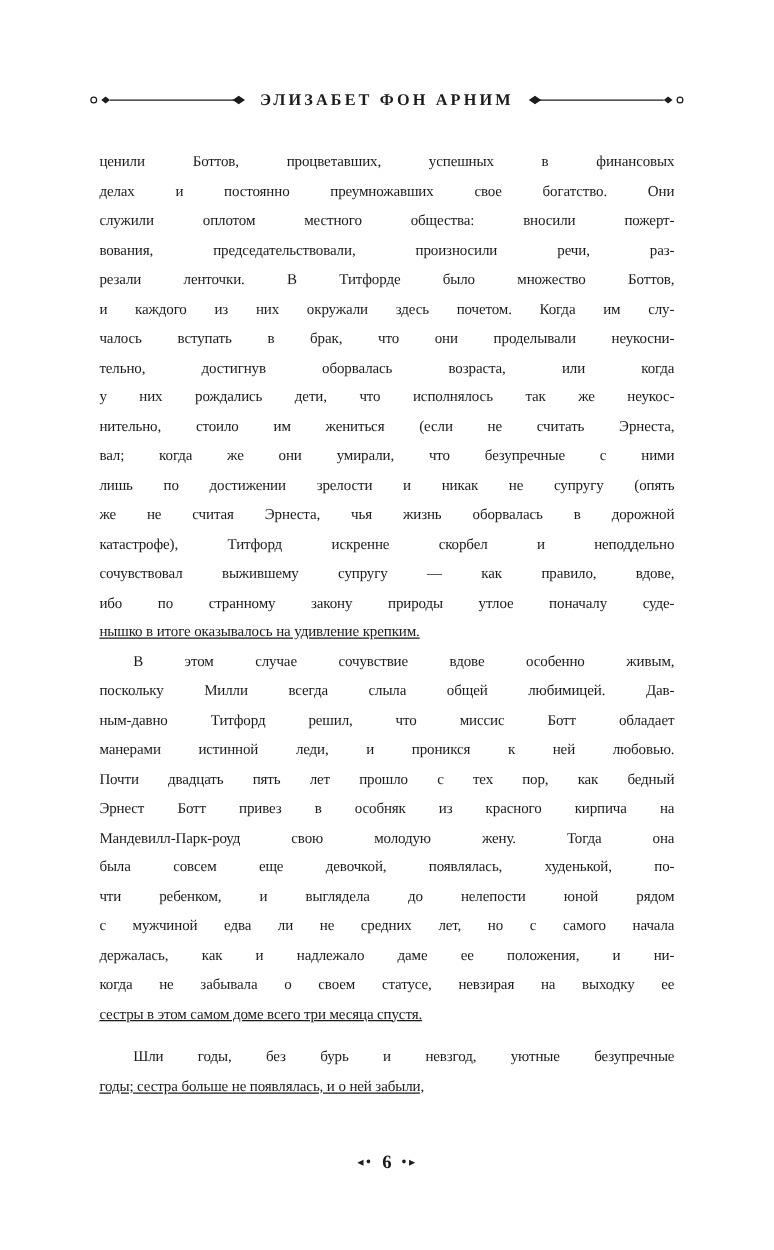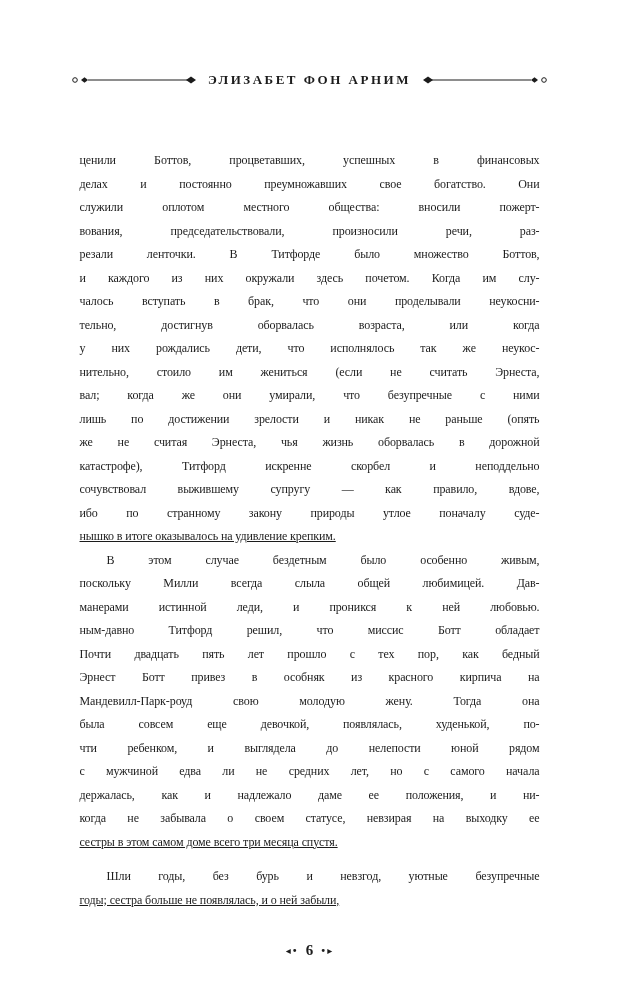"ЭЛИЗАБЕТ ФОН АРНИМ" .page { gap: 31px -> none }
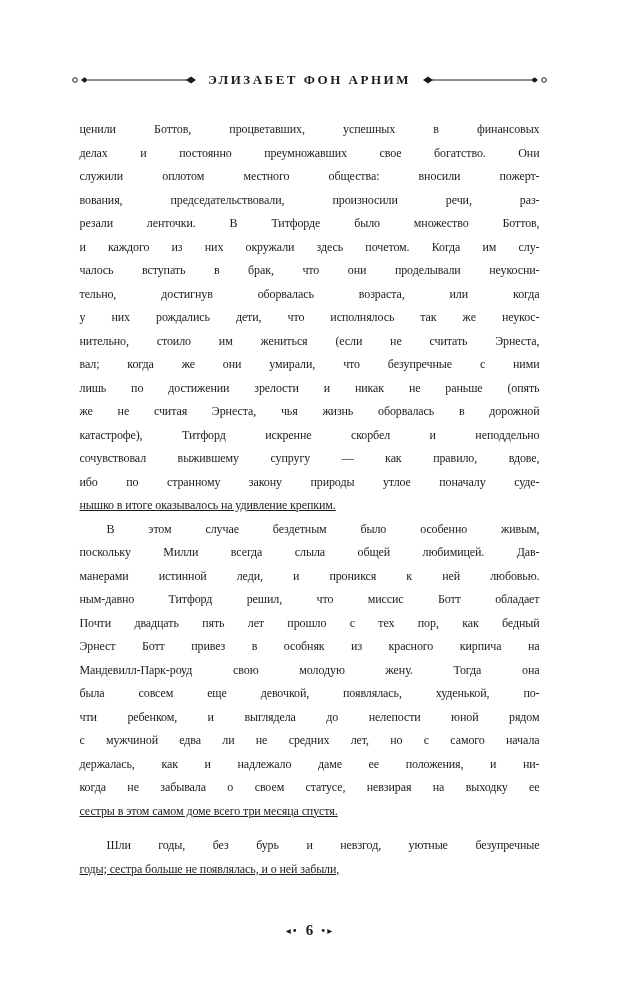"лишь по достижении зрелости и" div.line { text: раньше -> супругу }
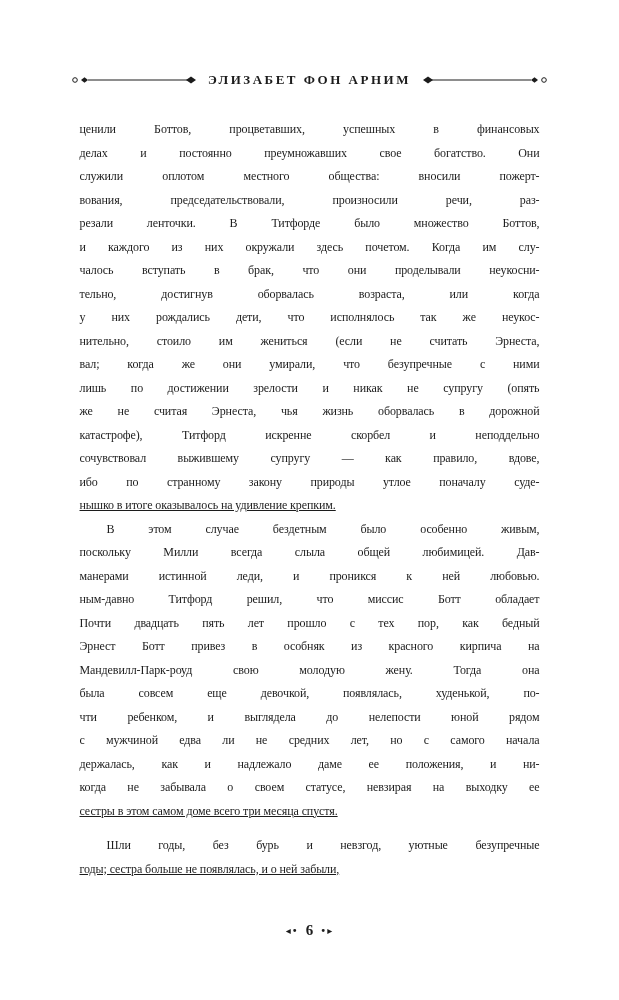"В этом случае бездетным было" div.line { text: бездетным было -> сочувствие вдове }
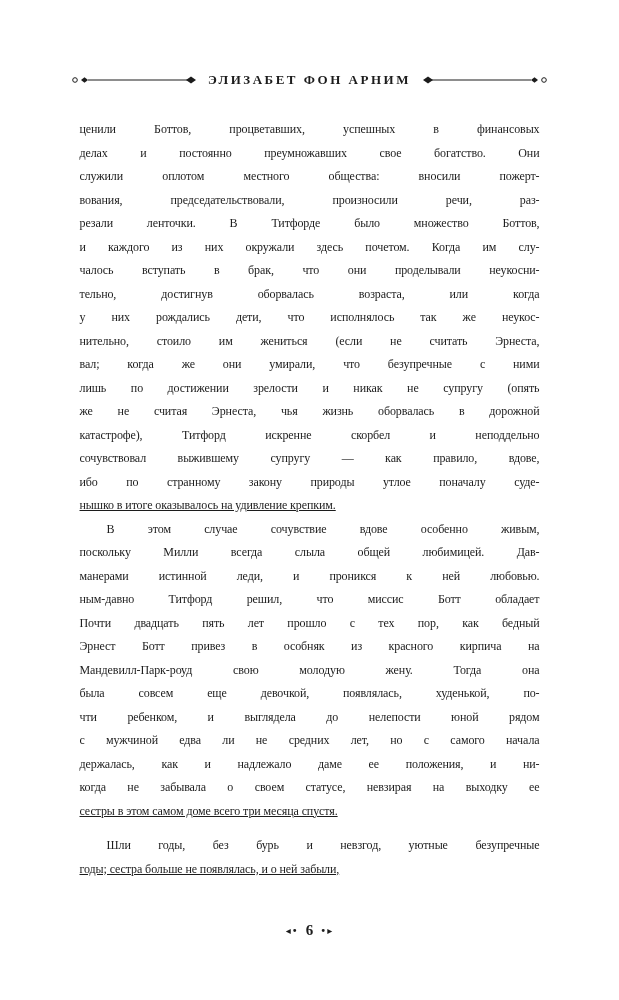"манерами истинной леди, и проникся" div.line { order: before "ным-давно Титфорд решил, что миссис" -> after "ным-давно Титфорд решил, что миссис" }
